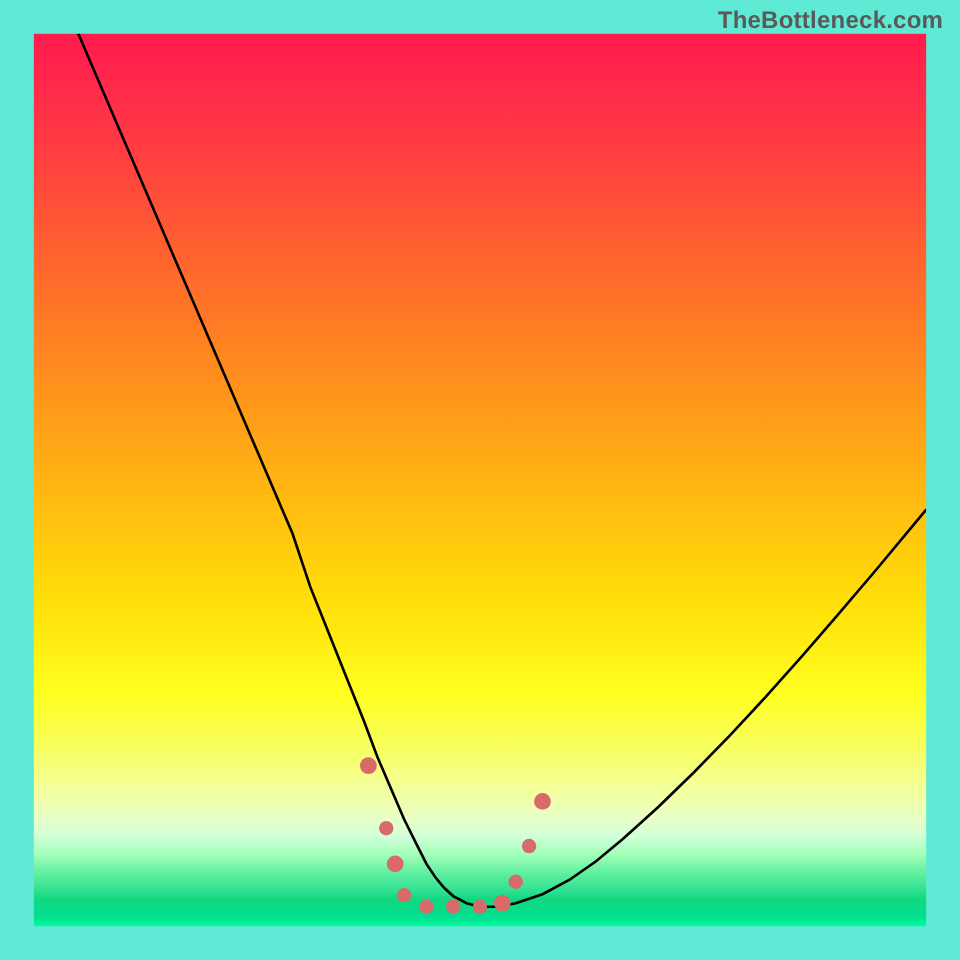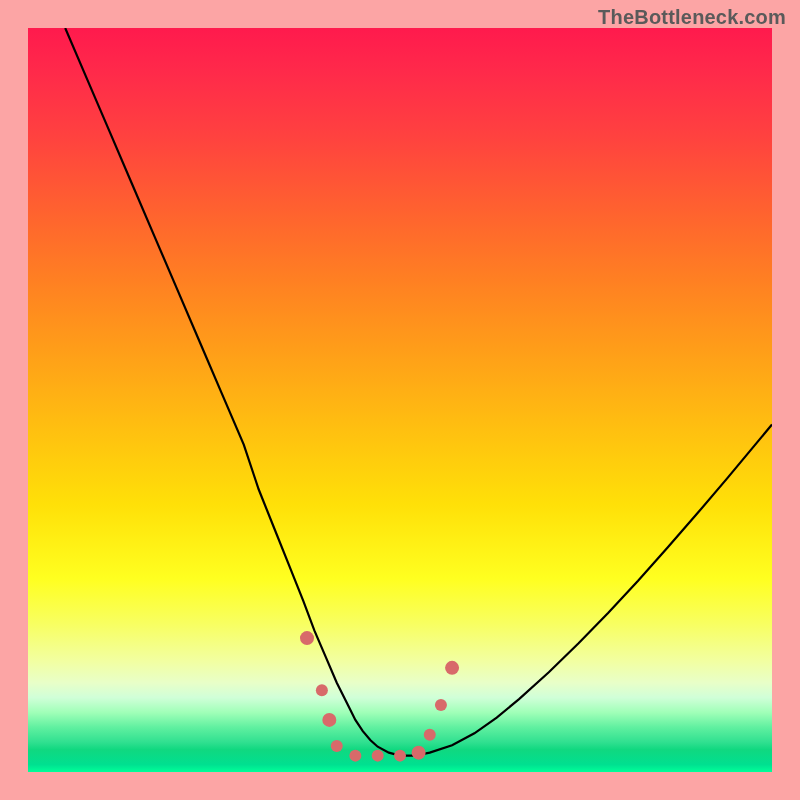"TheBottleneck.com" .frame { background: #fca5a5 -> #5eead4 }
